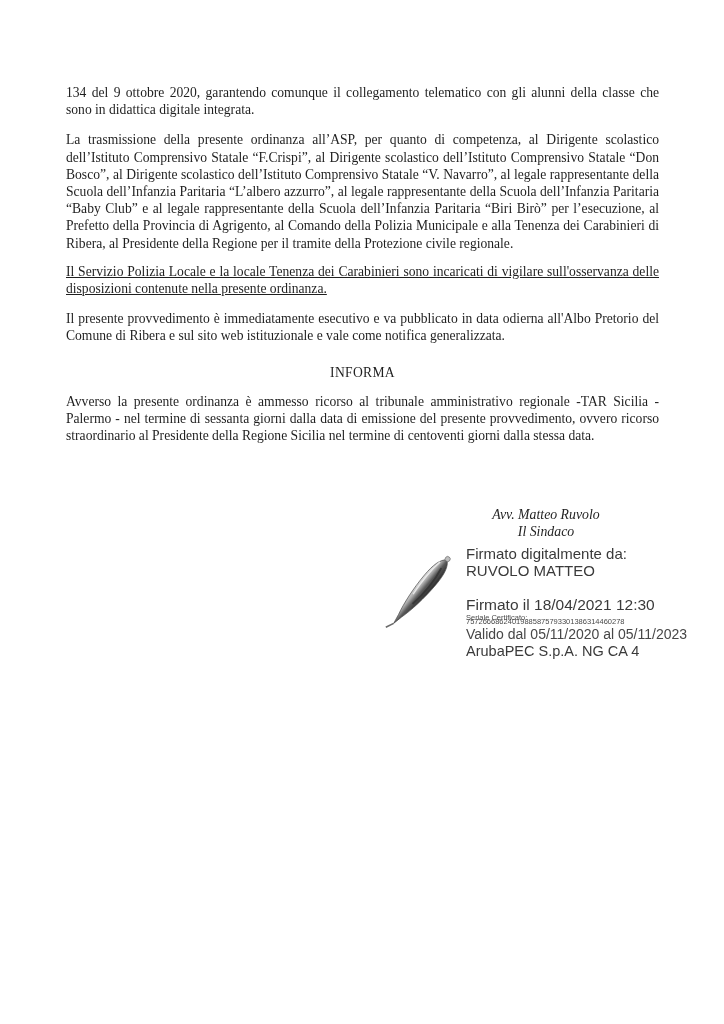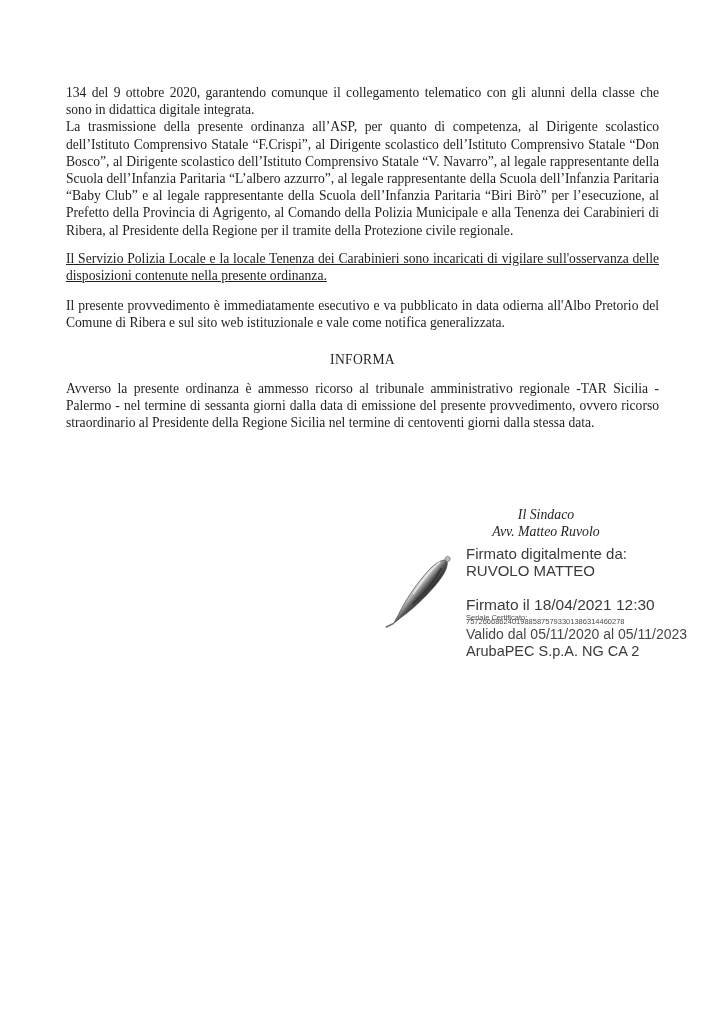"La trasmissione della presente ordinanza" p.para-trasmissione { margin-top: none -> 13px }
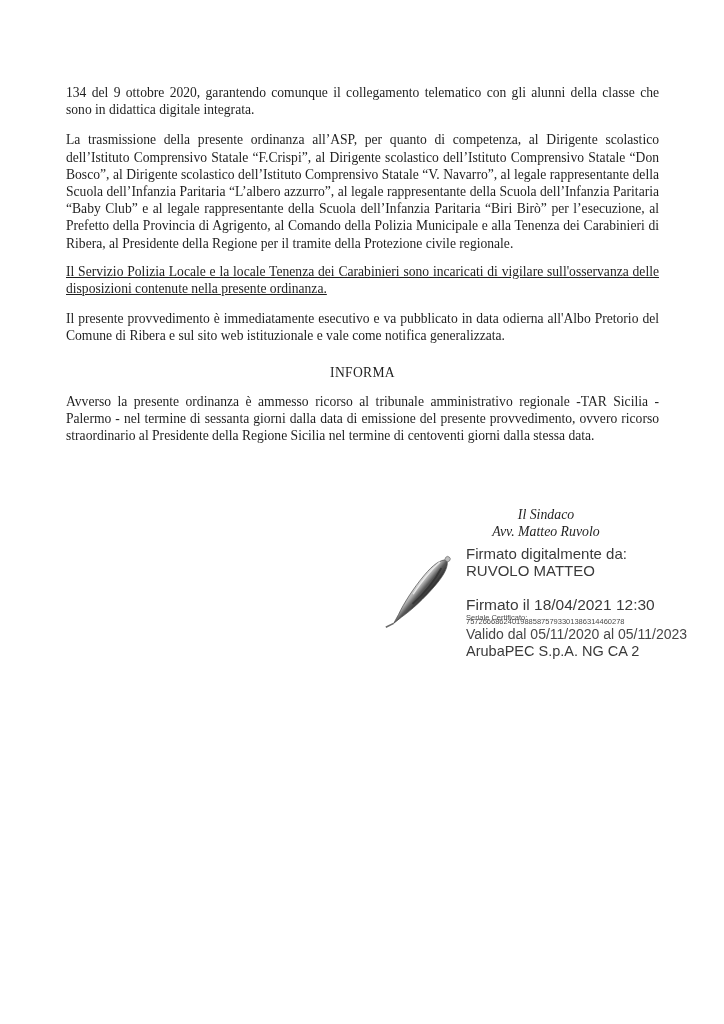"Il Sindaco" p { order: before "Avv. Matteo Ruvolo" -> after "Avv. Matteo Ruvolo" }
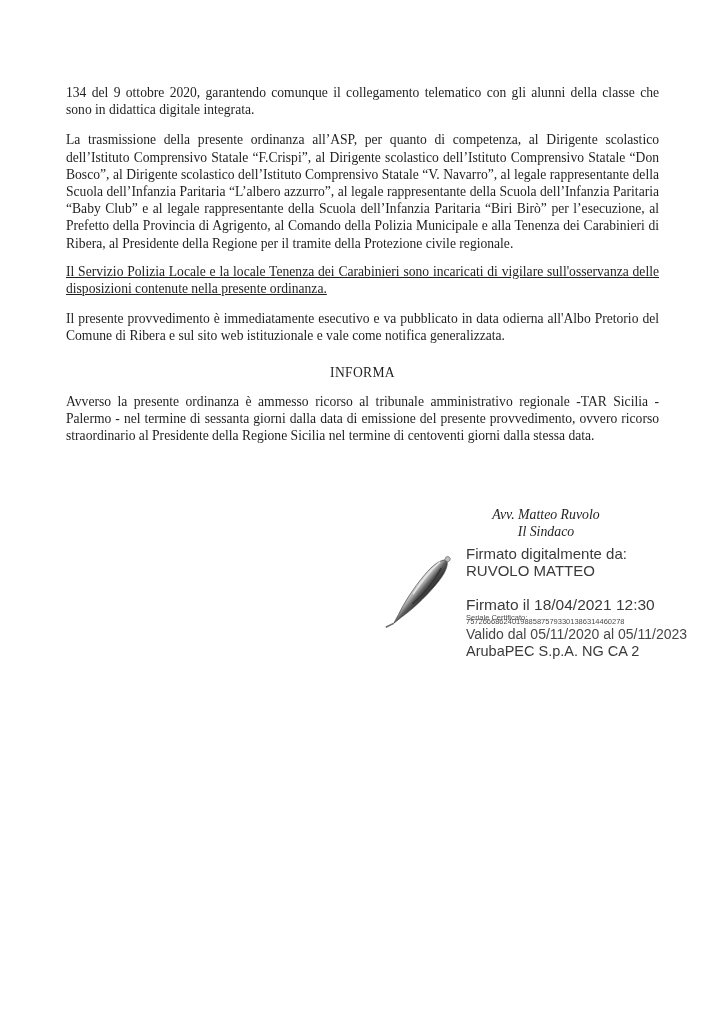"ArubaPEC S.p.A. NG CA 2" div.st-ca { text: 2 -> 4 }
